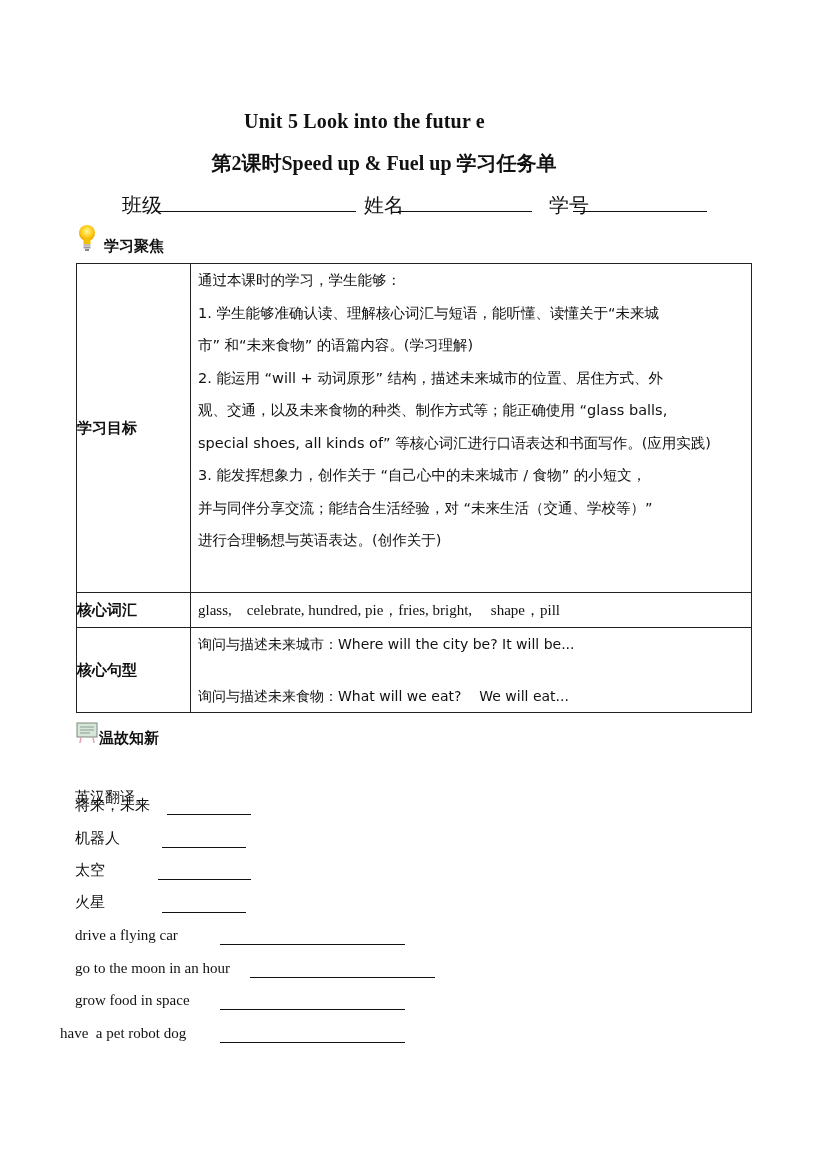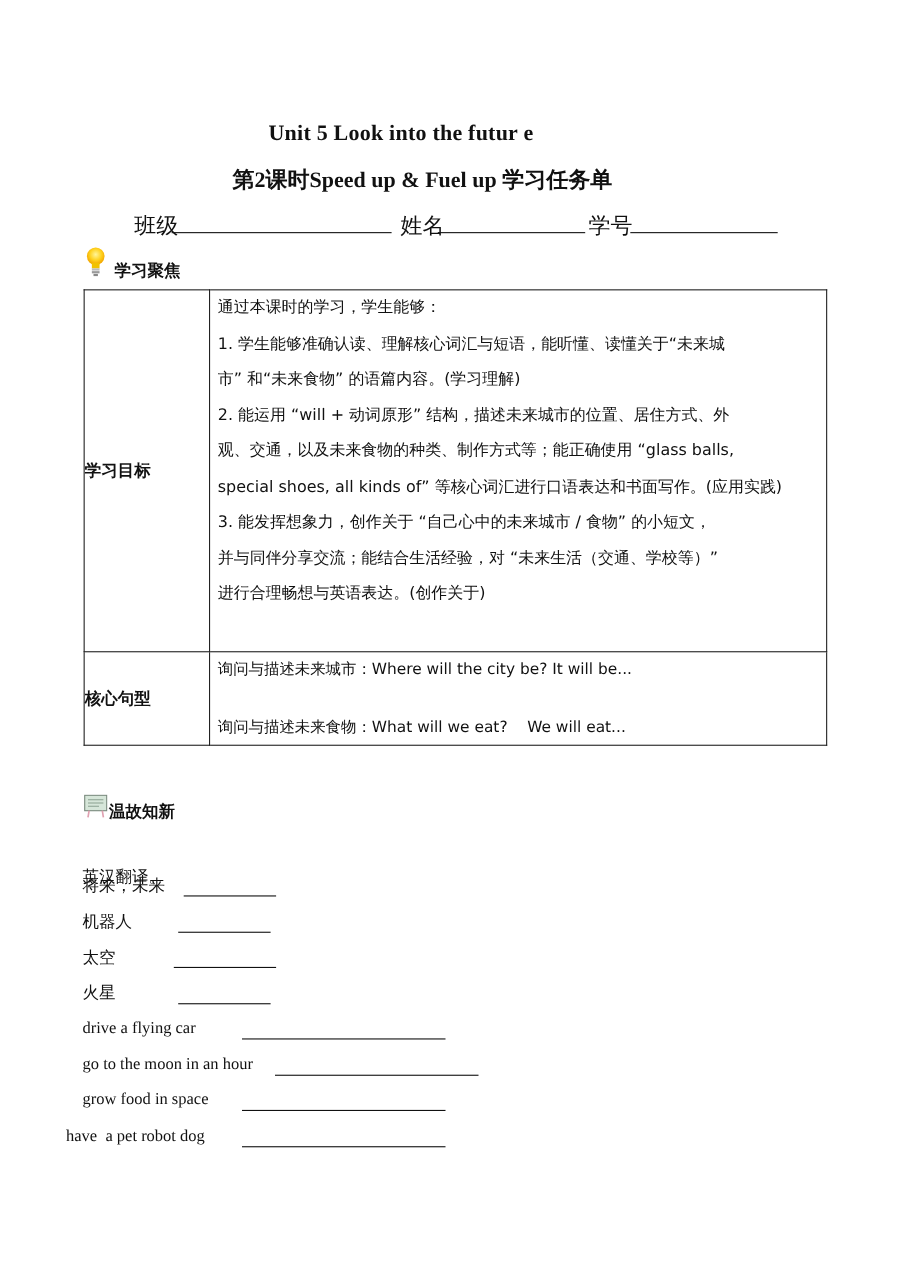"学号" span.abs { left: 535px -> 549px }
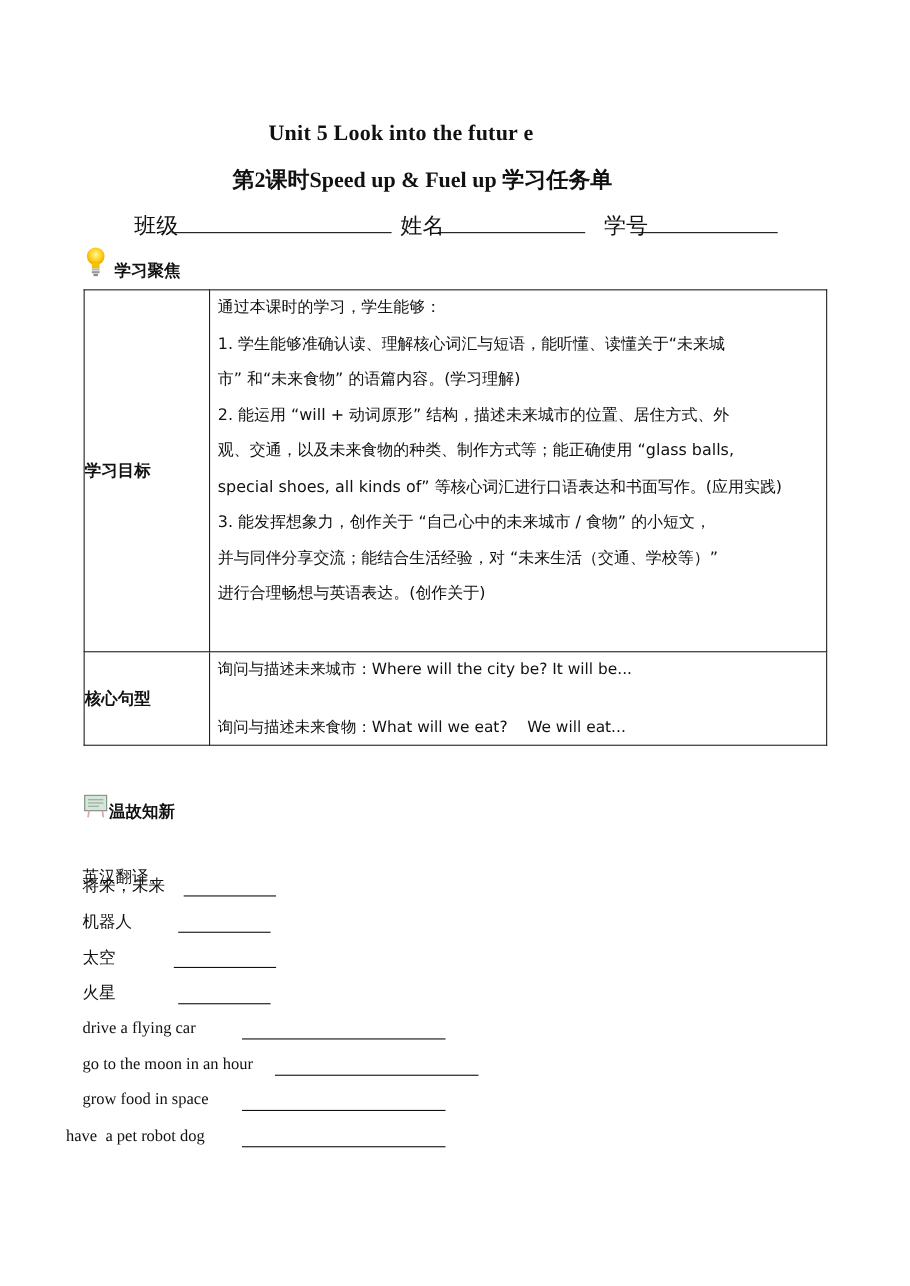"核心词汇" tr { html: none -> <tr> <td>核心词汇</td> <td>glass, celebrate, hundred, pie，fries, bright, shape，pill</td> </tr> }
